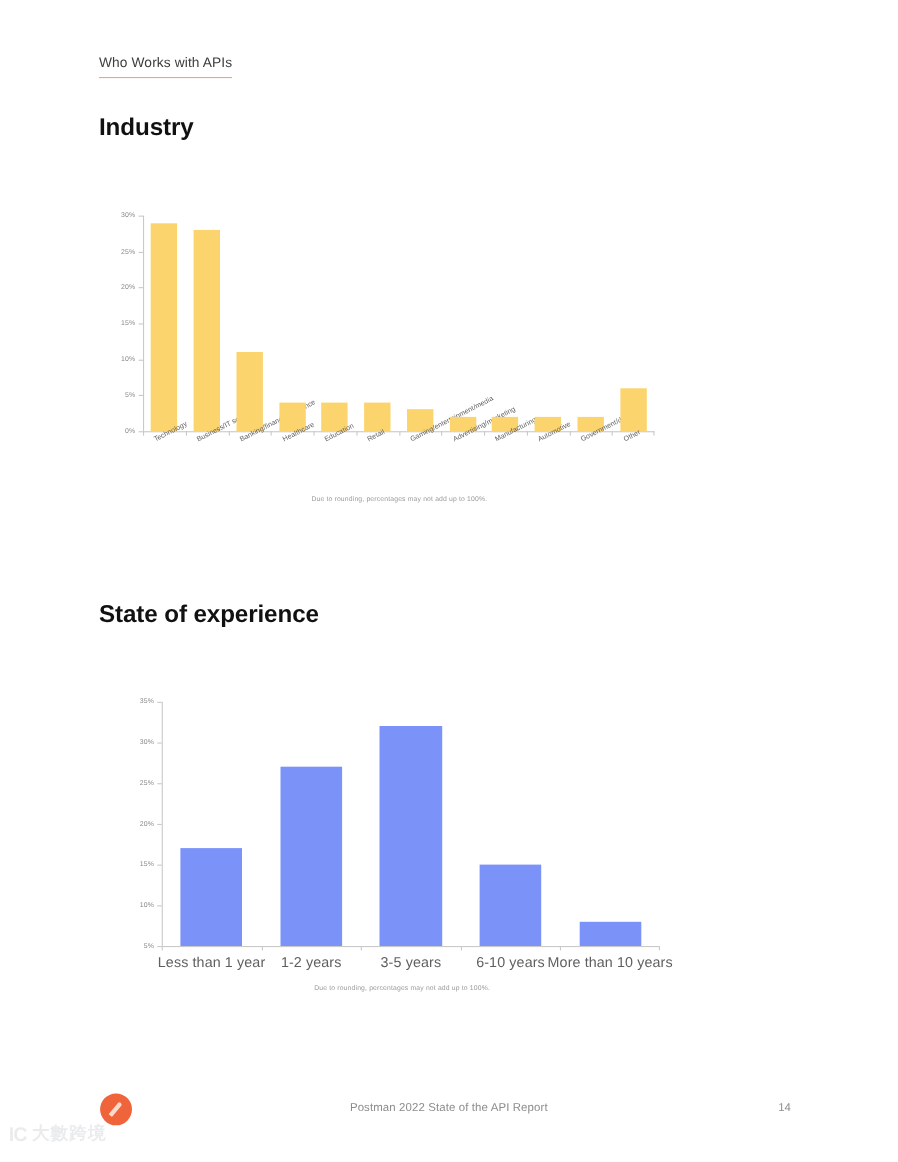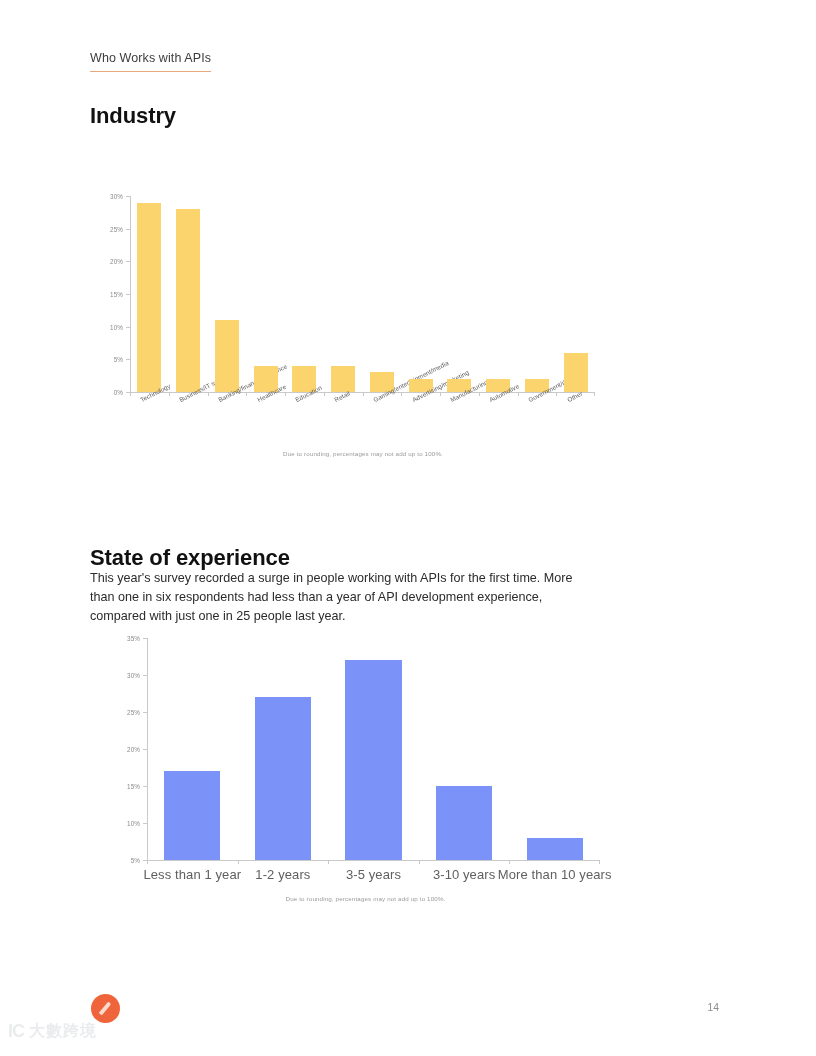"This year's survey recorded a" p.body-copy { html: <p>This year's survey recorded a surge in people working with APIs for the first time. More than one in six respondents had less than a year of API development experience, compared with just one in 25 people last year.</p> -> none }
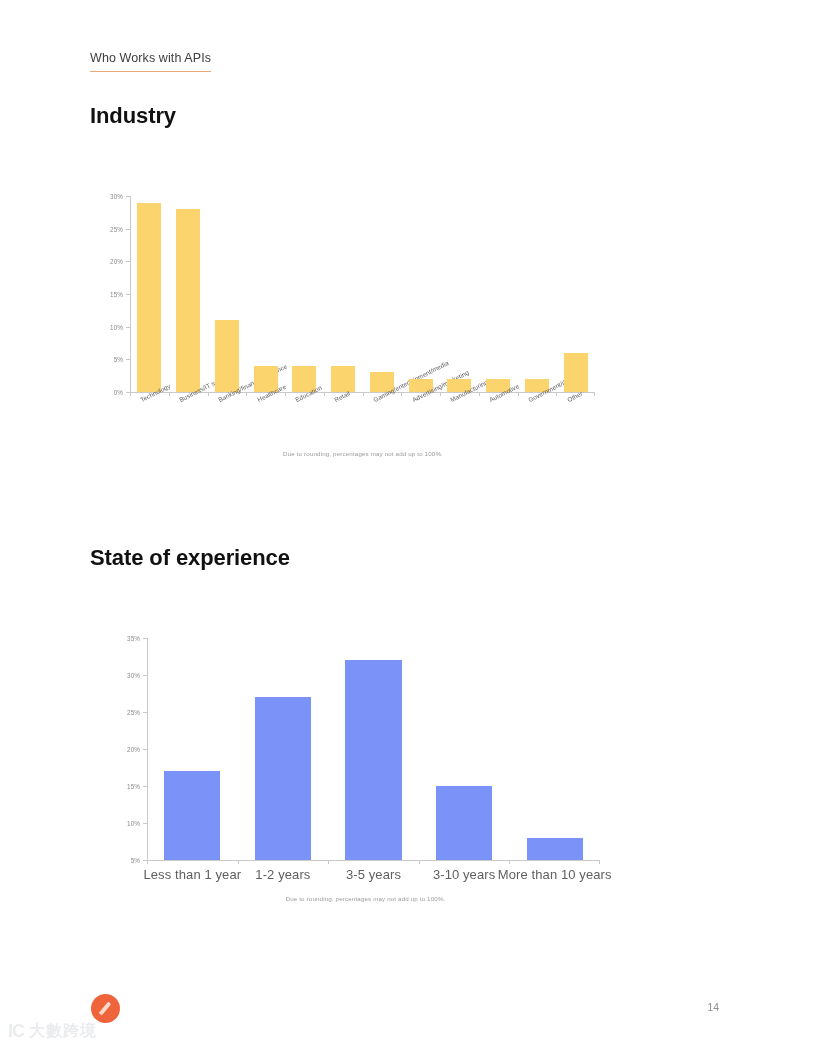"3-10 years" div.xlabel-flat { text: 3-10 -> 6-10 }
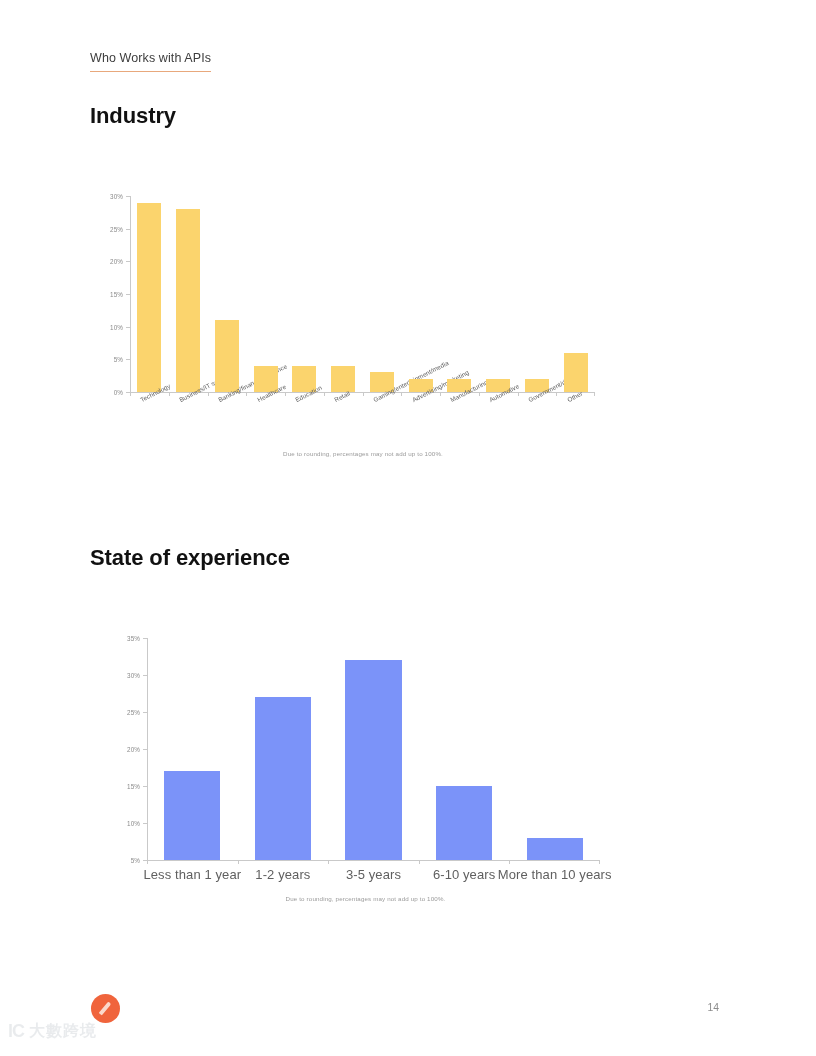"Postman 2022 State of the" div.footer-center { html: none -> <div>Postman 2022 State of the API Report</div> }
